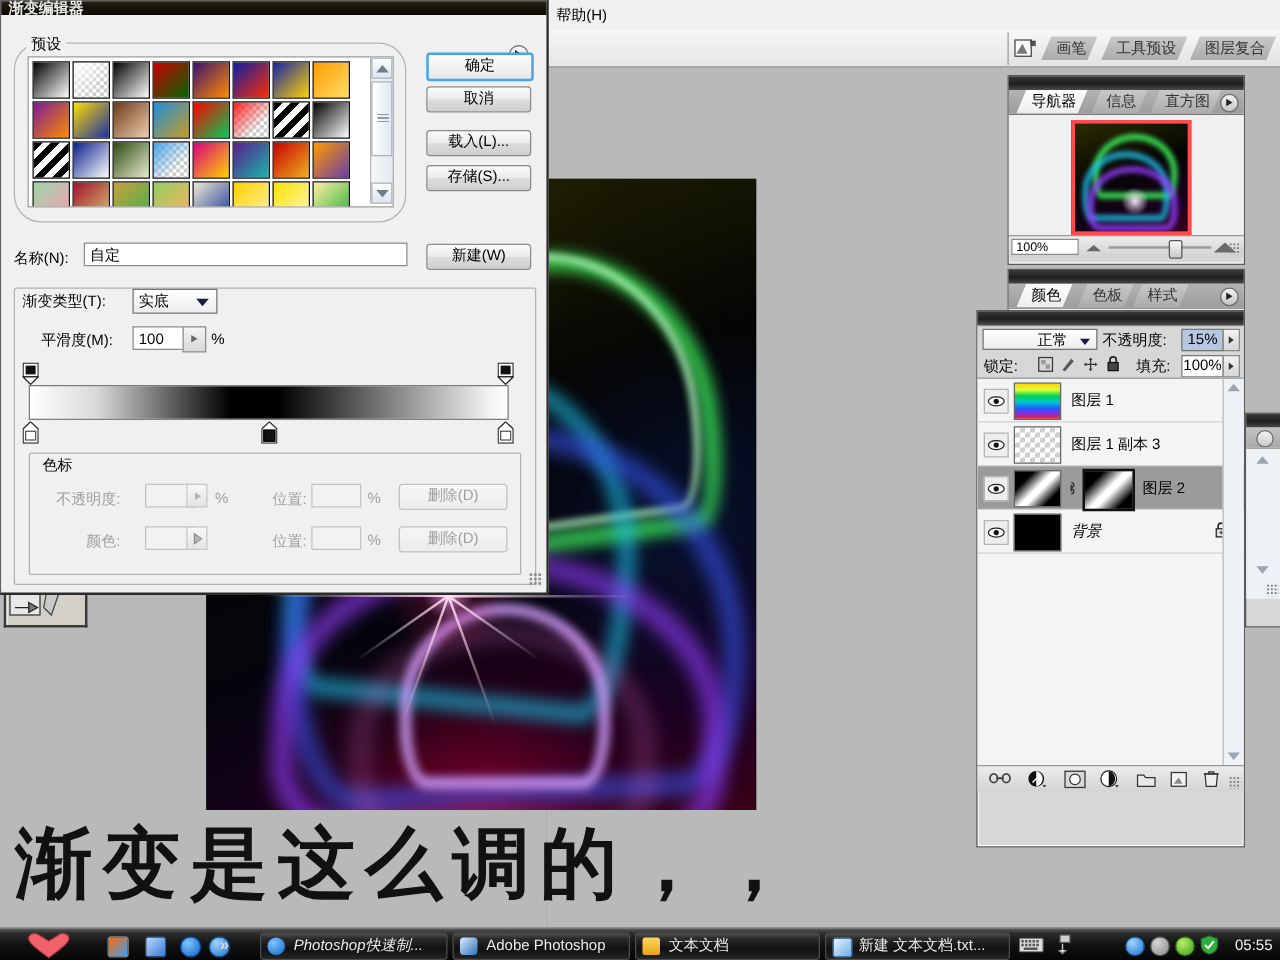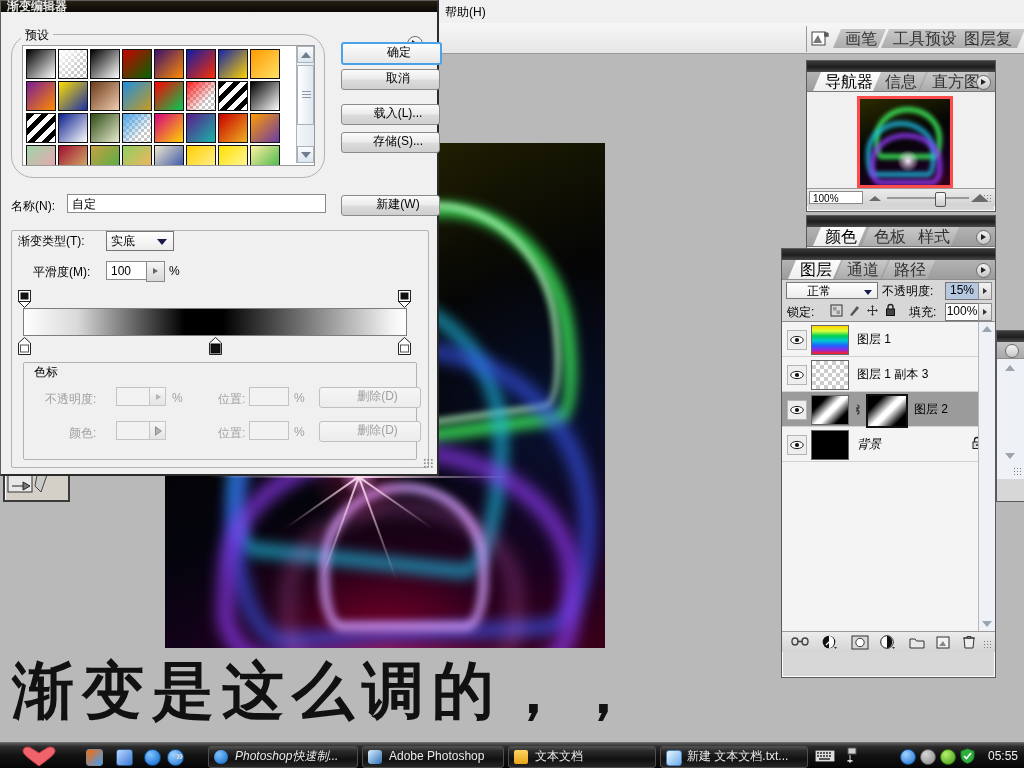"画笔" .tab { font-size: 16px -> 12px }
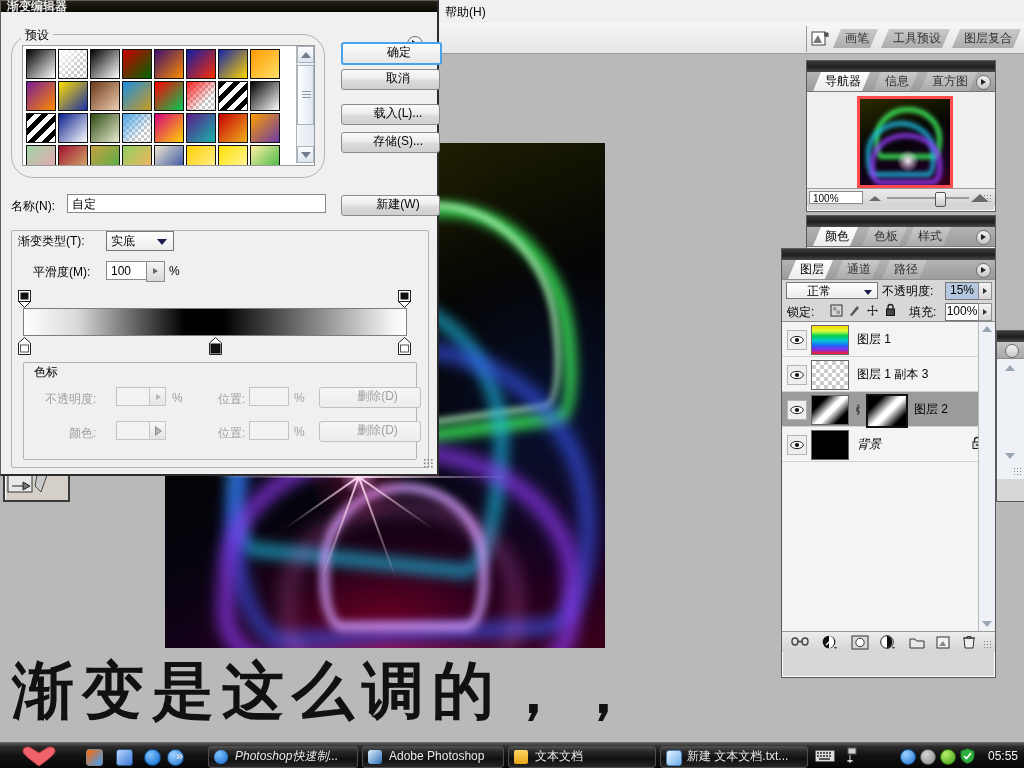"确定" .btn { padding-left: 15px -> none }
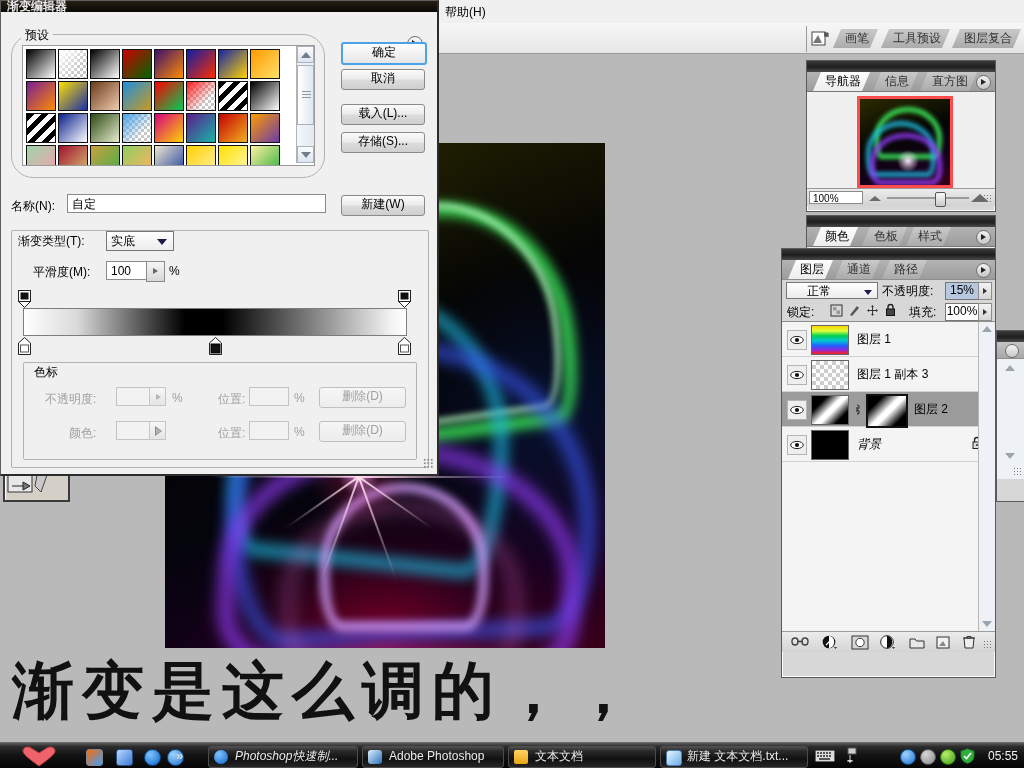"图层" div.tabrow { html: <div> <div>图层</div> <div>通道</div> <div>路径</div> <div></div> </div> -> none }
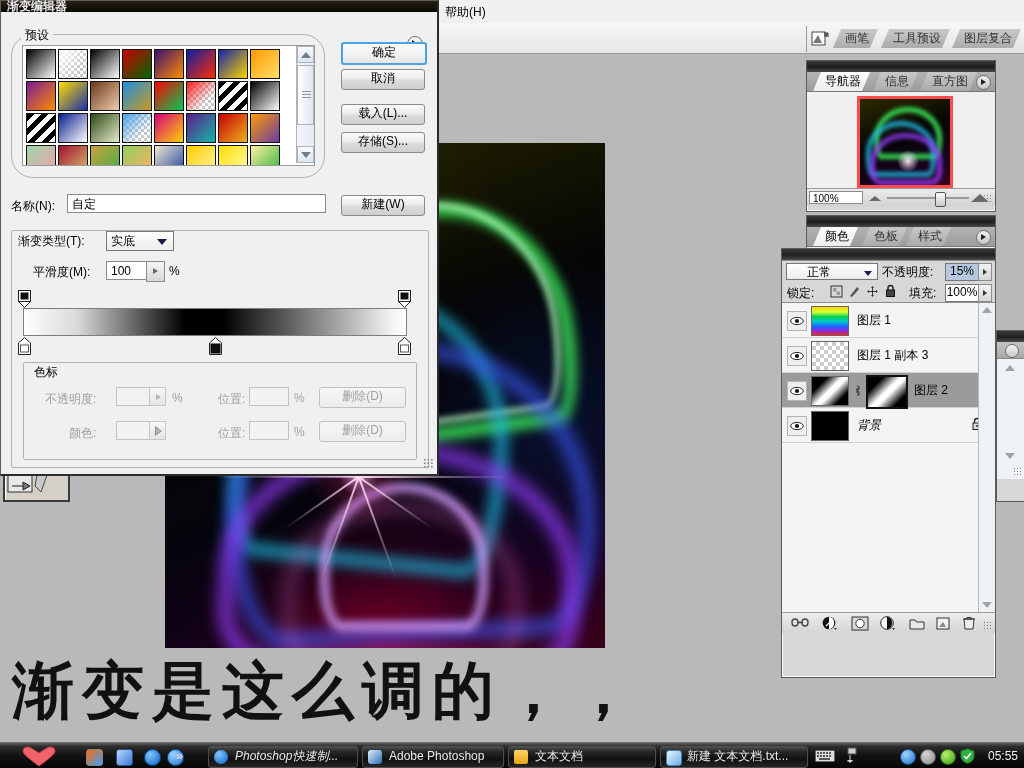"正常" #blend-select { text-align: none -> center }
